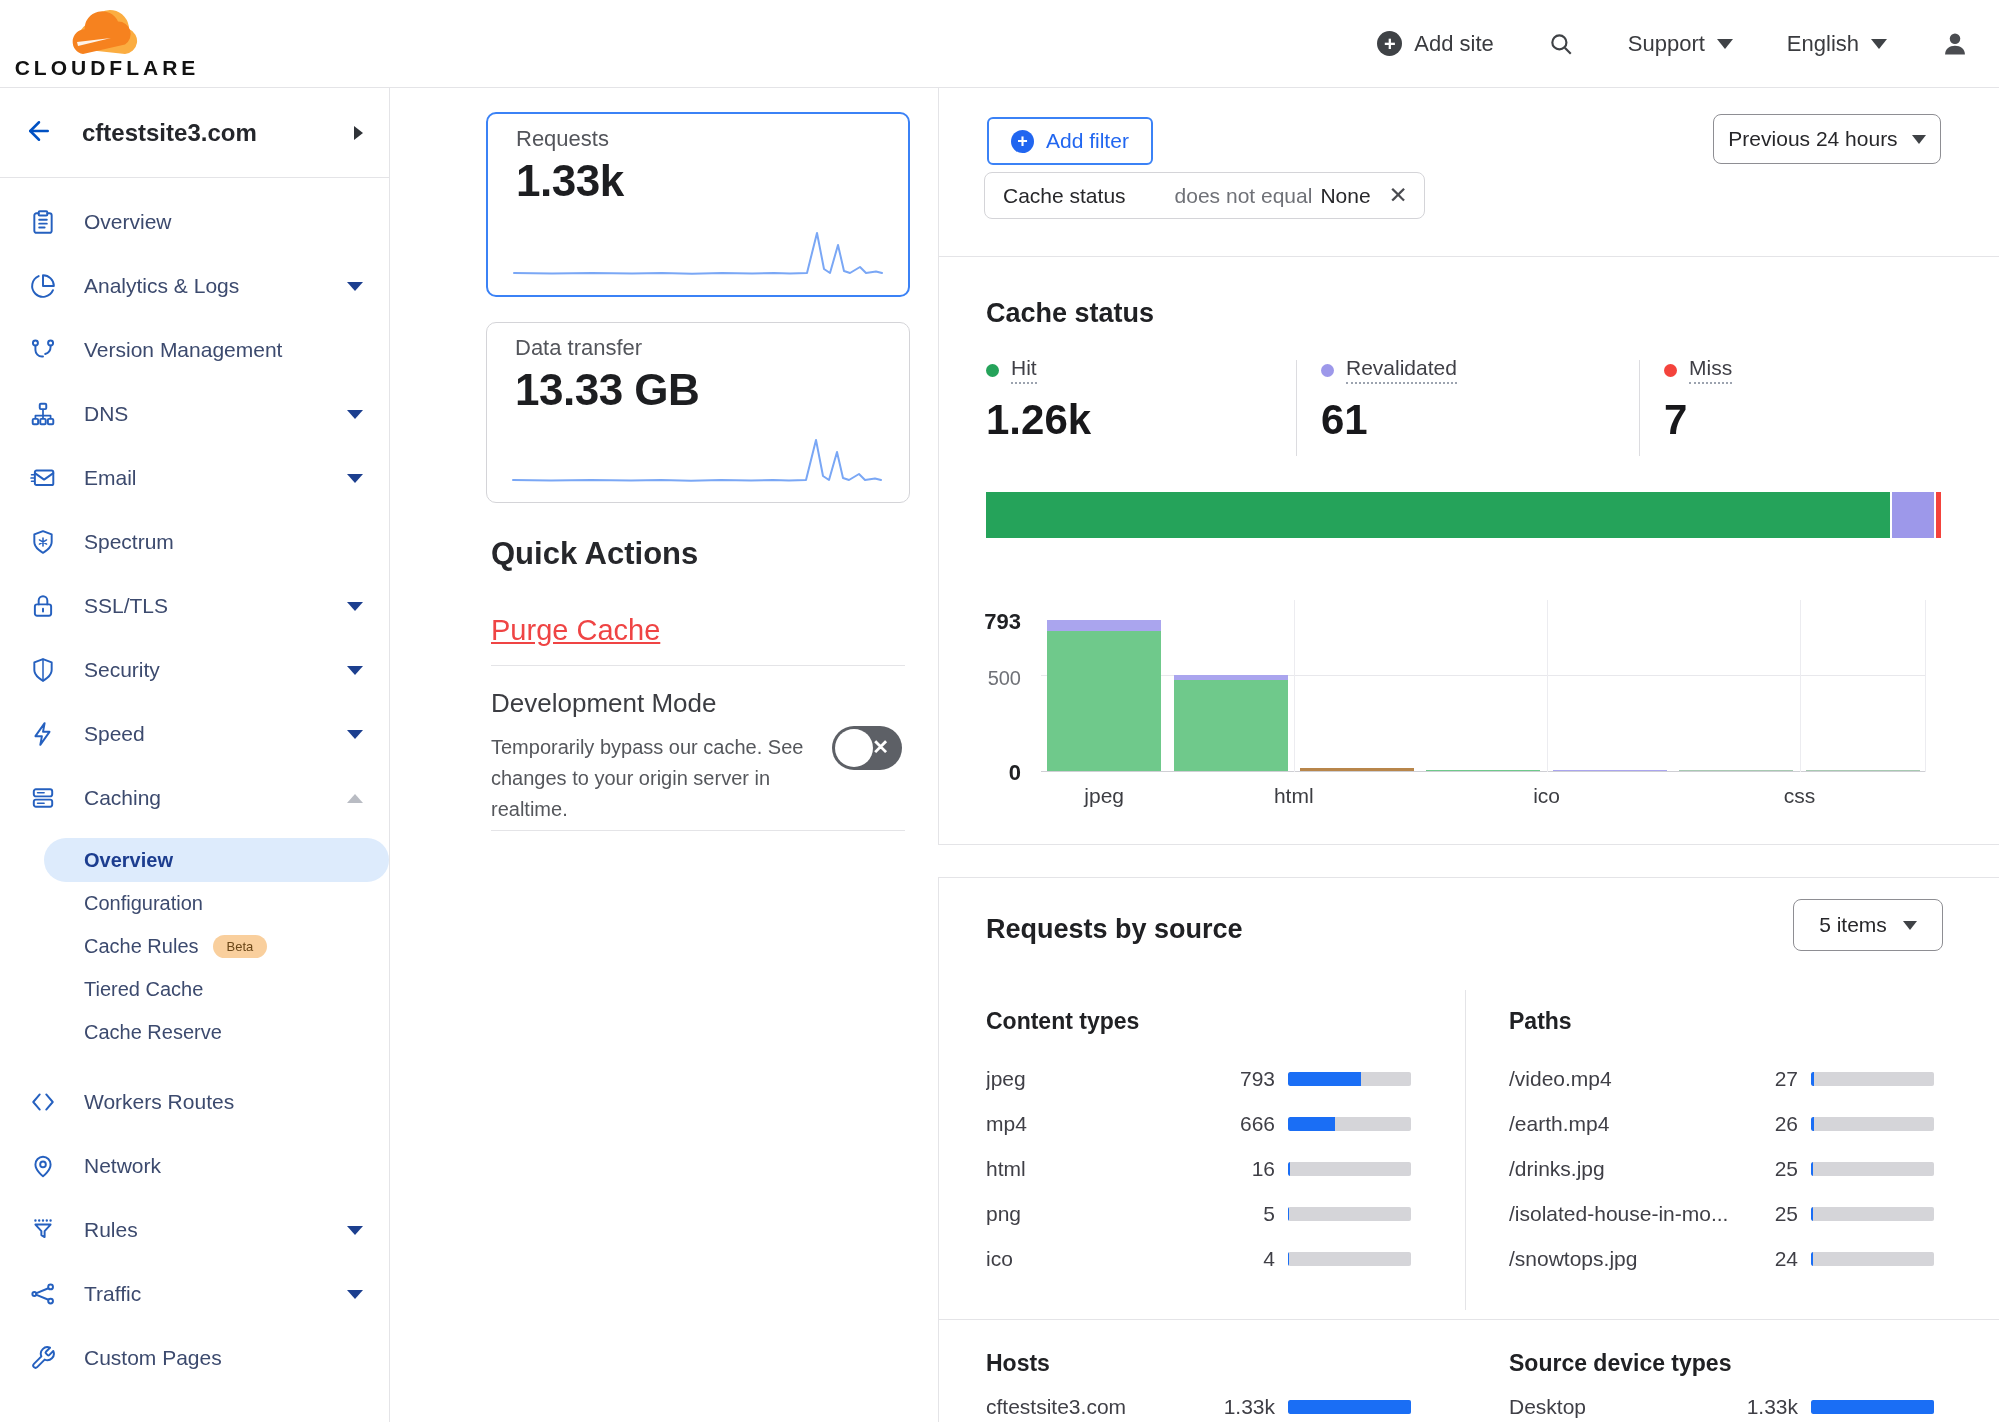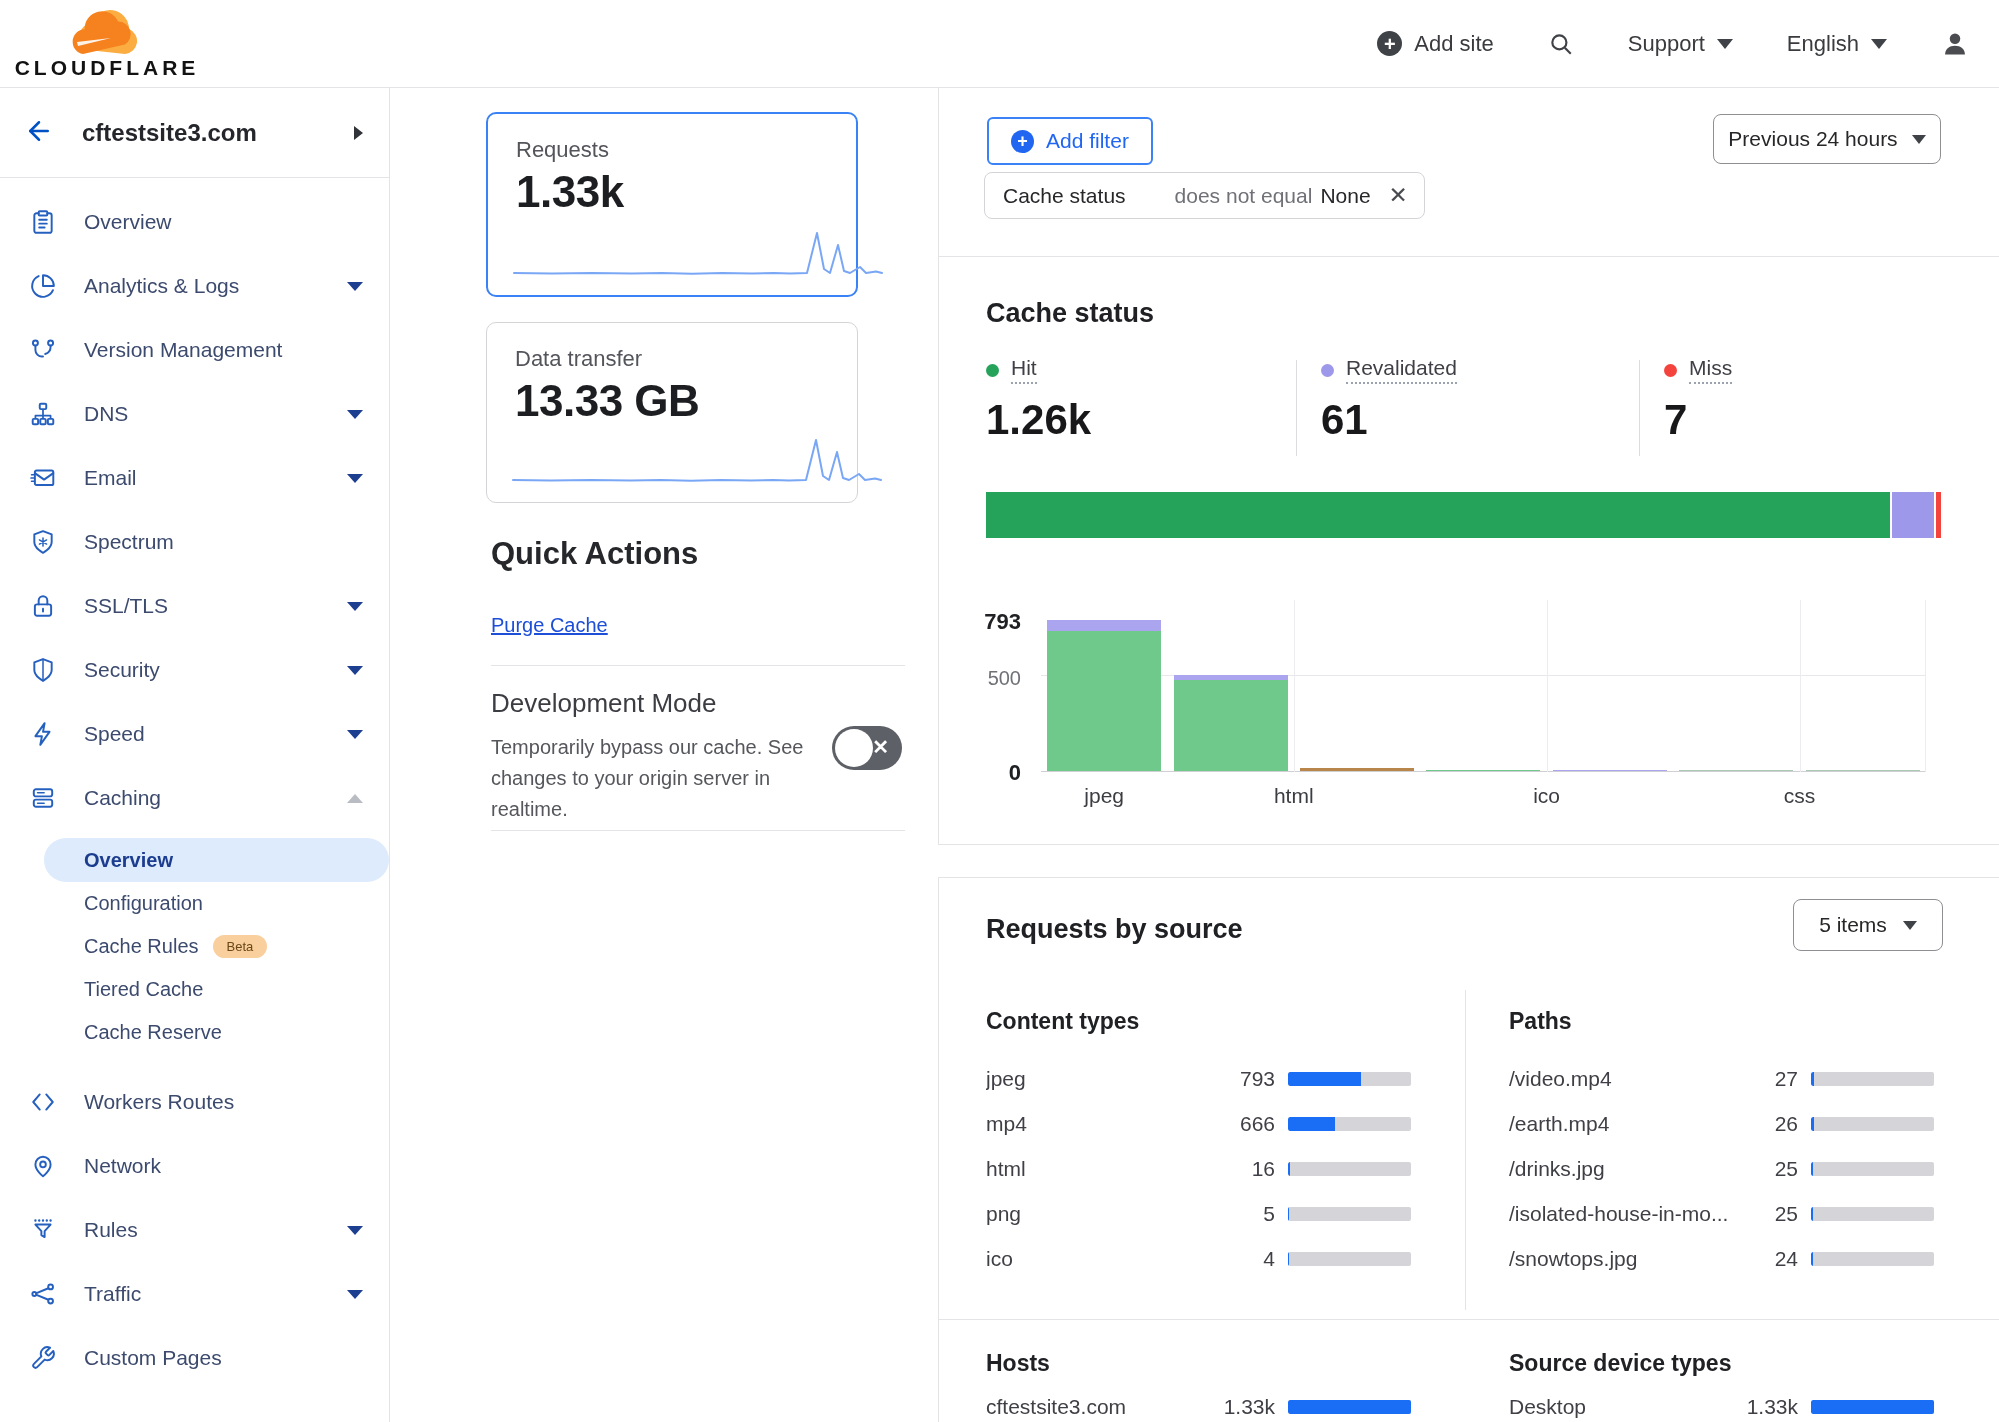"Requests" .mini-card { padding: 23px 28px 14px -> 12px 28px 14px; width: 372px -> 424px }
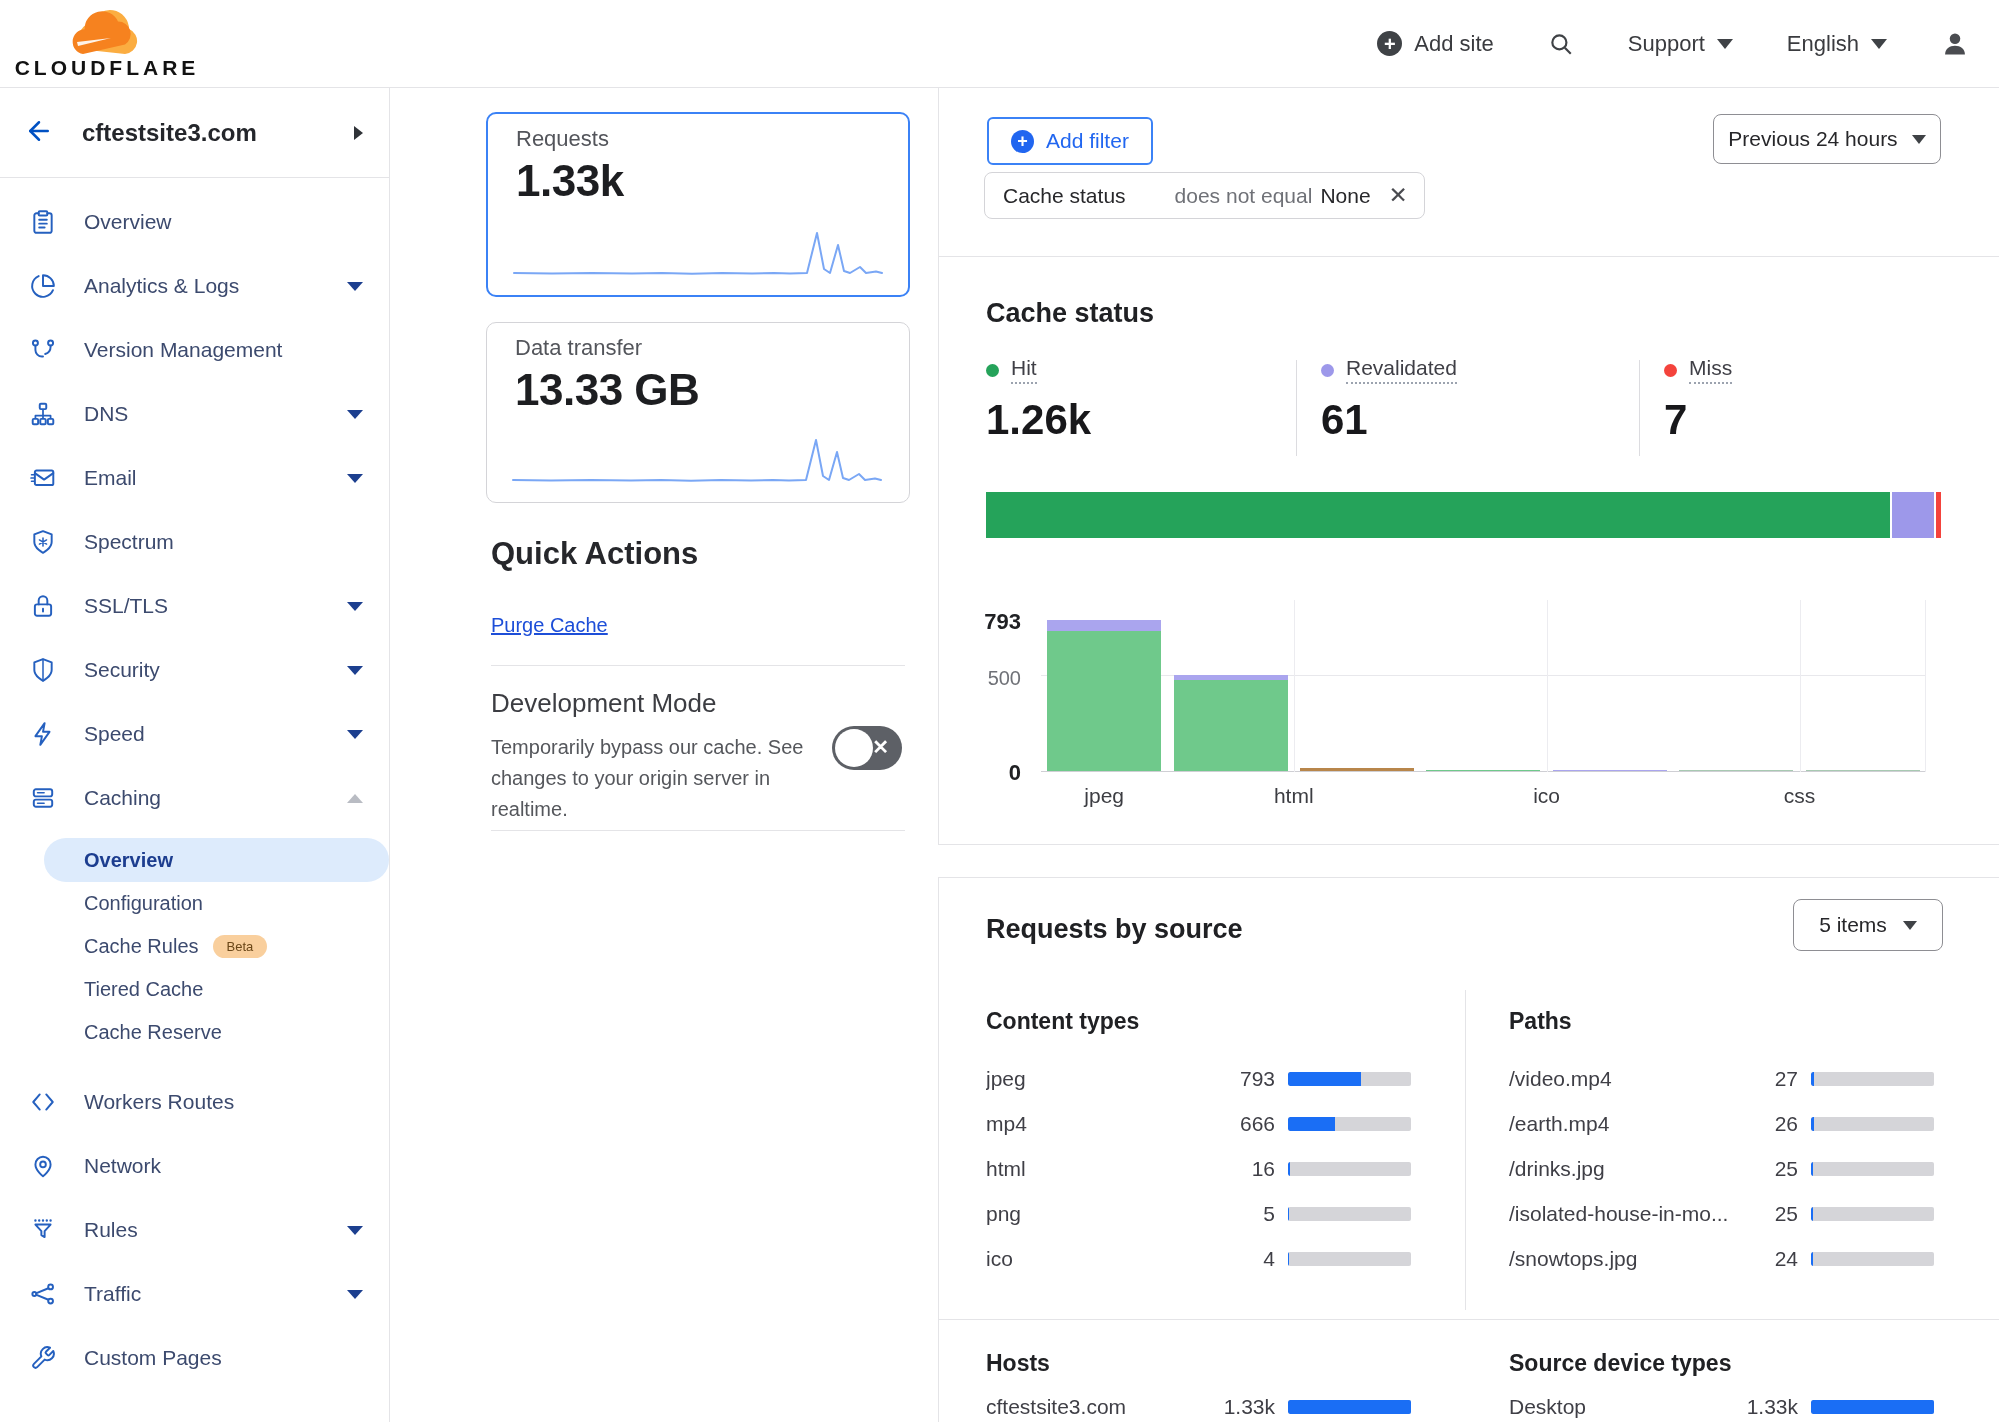"Purge Cache" .purge-link { color: #1d4ed8 -> #ef4444; font-size: 20px -> 29px }
